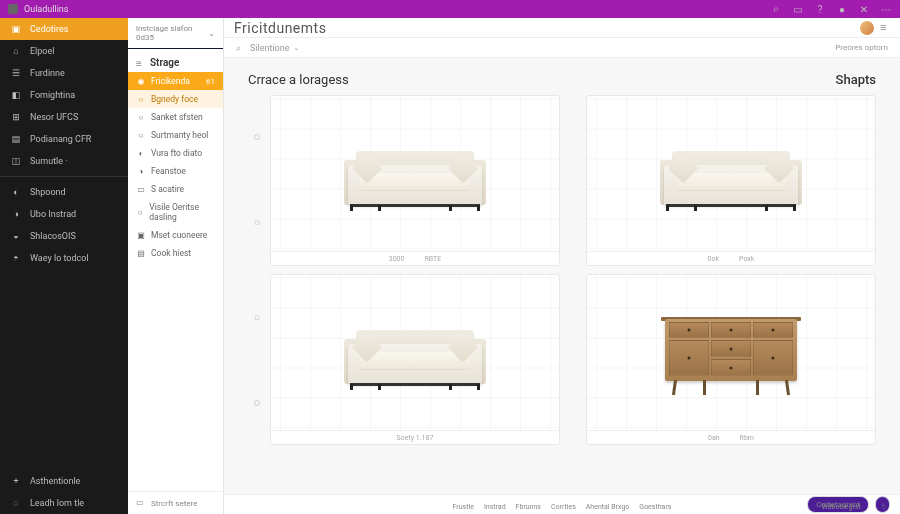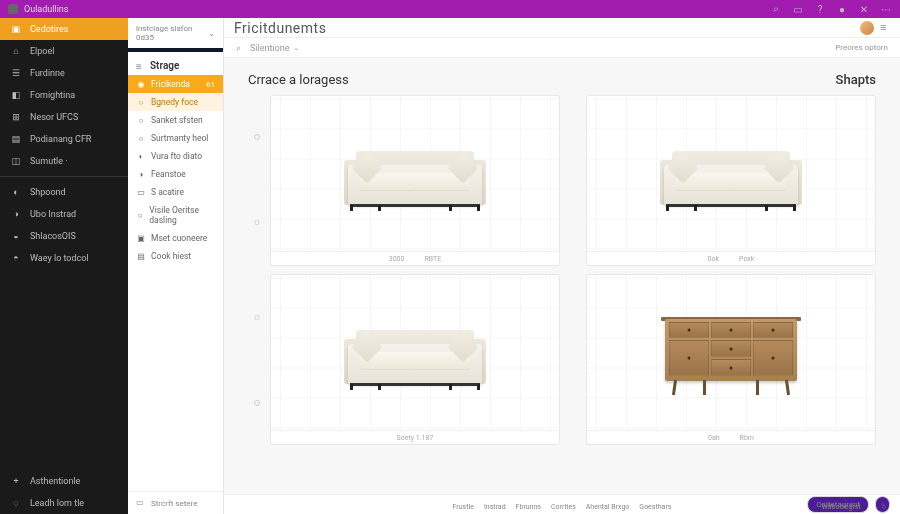"lnstclage slafon 0d35" .sidebar-m .hdr { border-bottom: 4px solid #0f172a -> 1px solid #0f172a }
